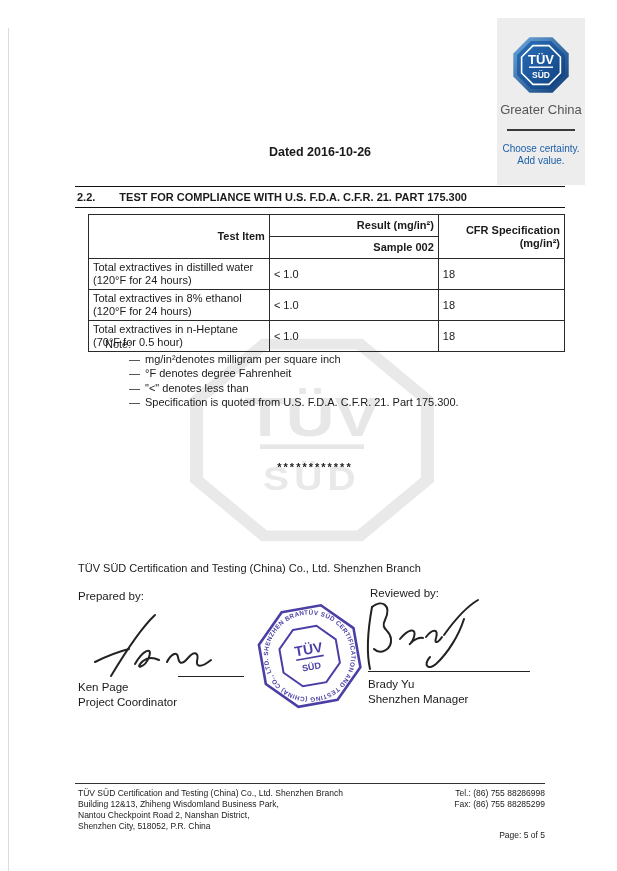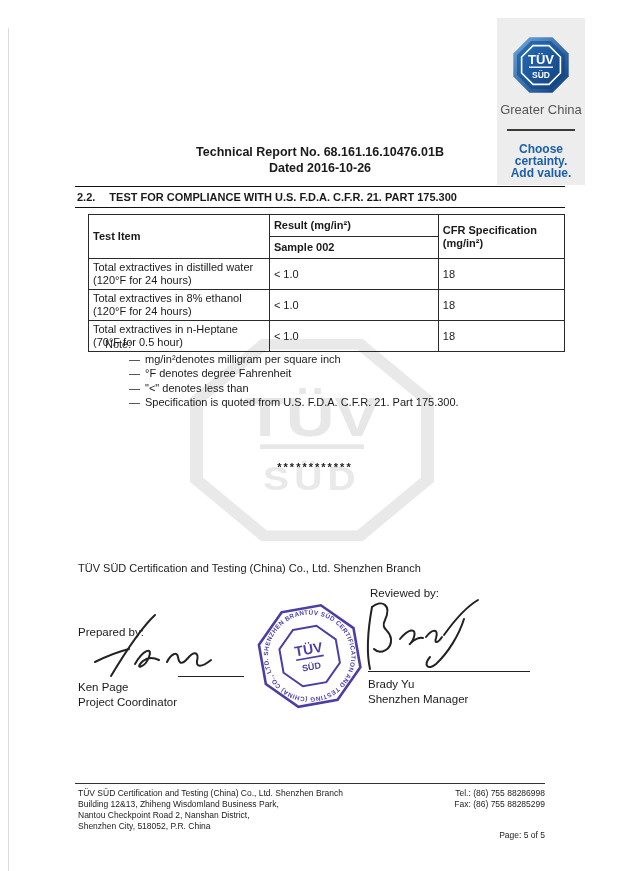"Technical Report No. 68.161.16.10476.01B" div { html: <div>Technical Report No. 68.161.16.10476.01B</div> -> none }
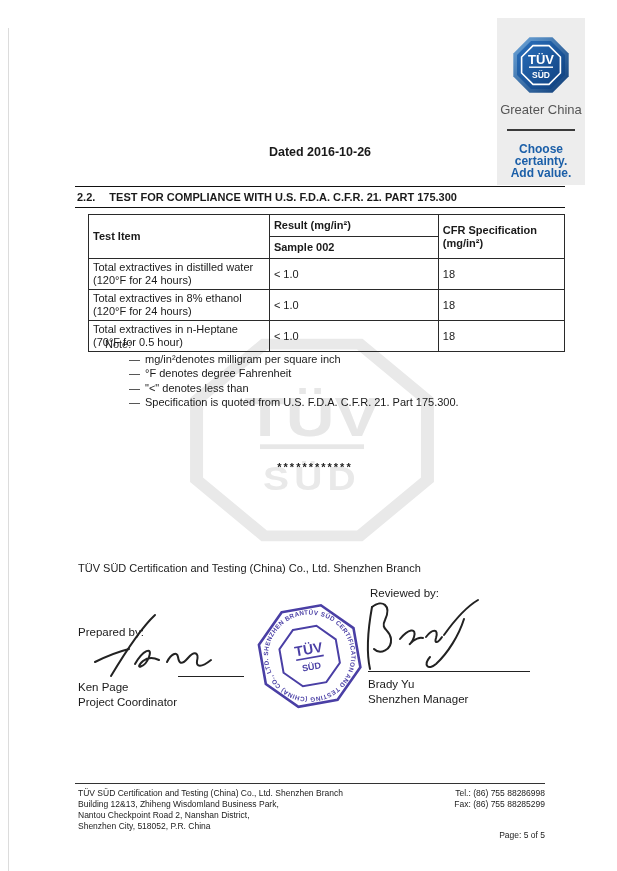"Choose certainty." .logo-tagline { font-size: 12px -> 10px; font-weight: bold -> normal }
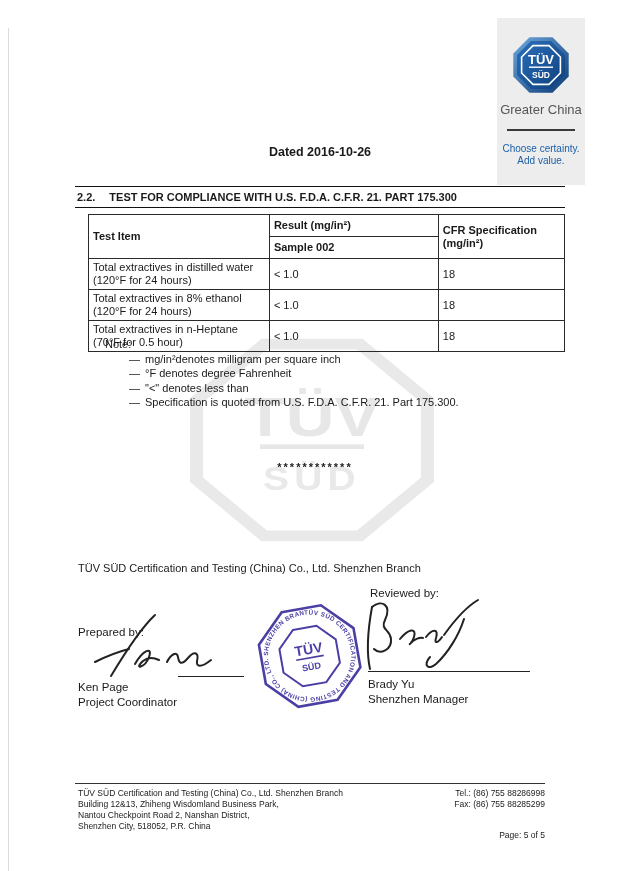"2.2." .section-heading .sec-num { margin-right: 14px -> 24px }
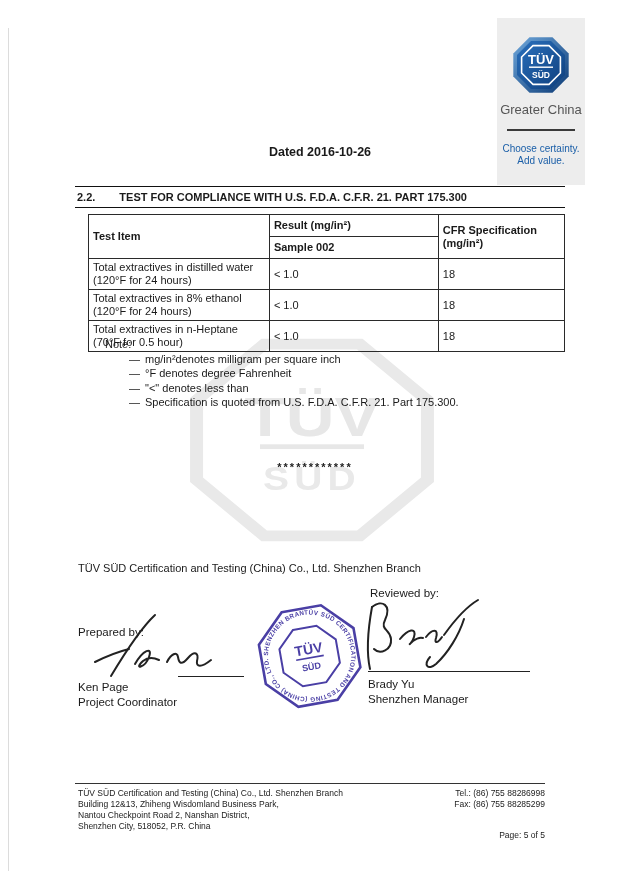"Result (mg/in²)" .result-table th { text-align: left -> right }
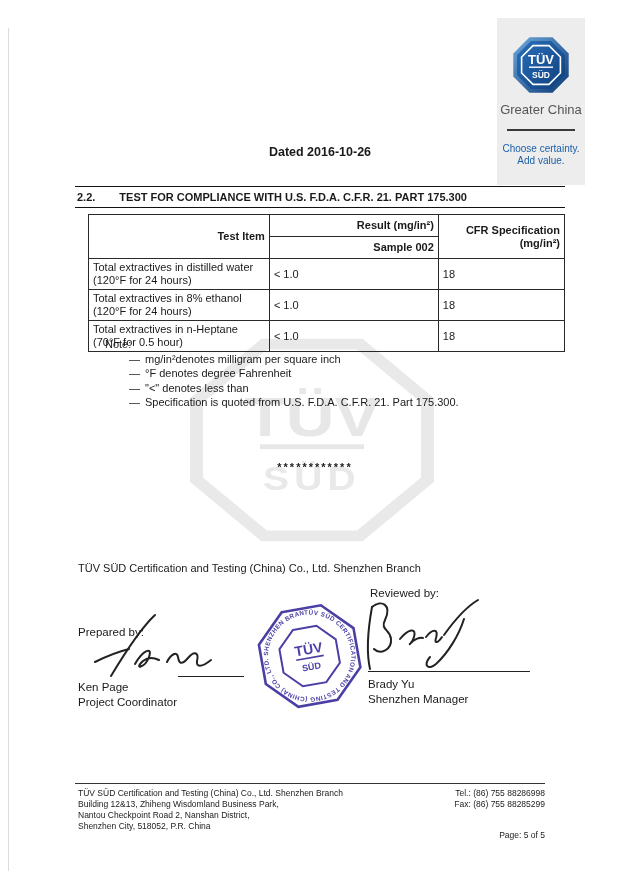"Prepared by:" .prepared-label { margin-top: 36px -> none }
